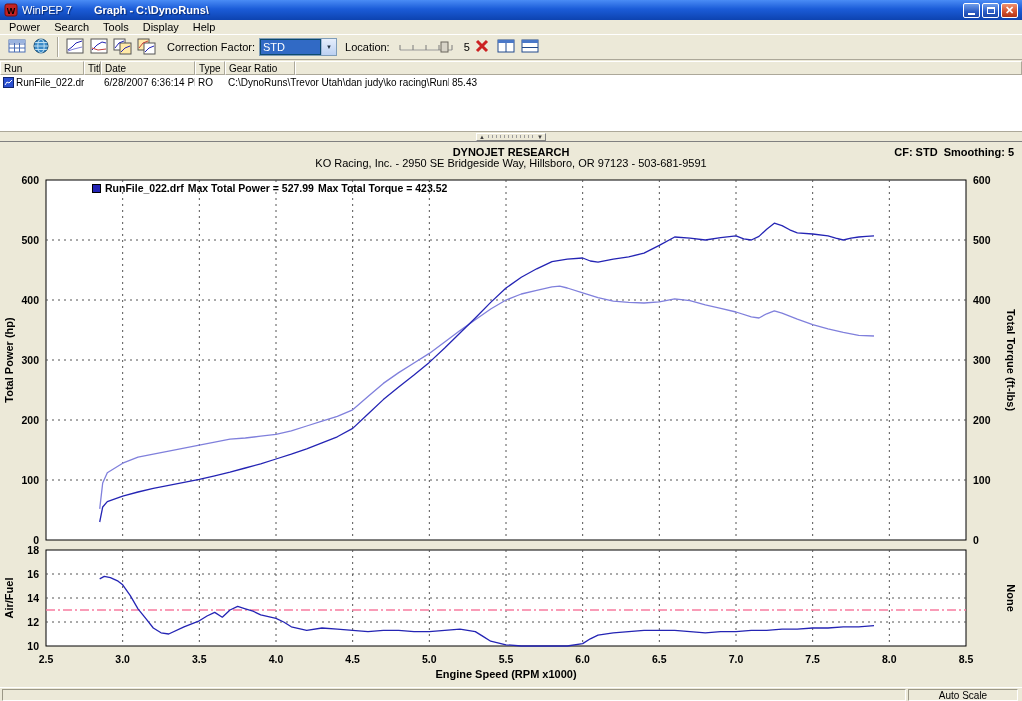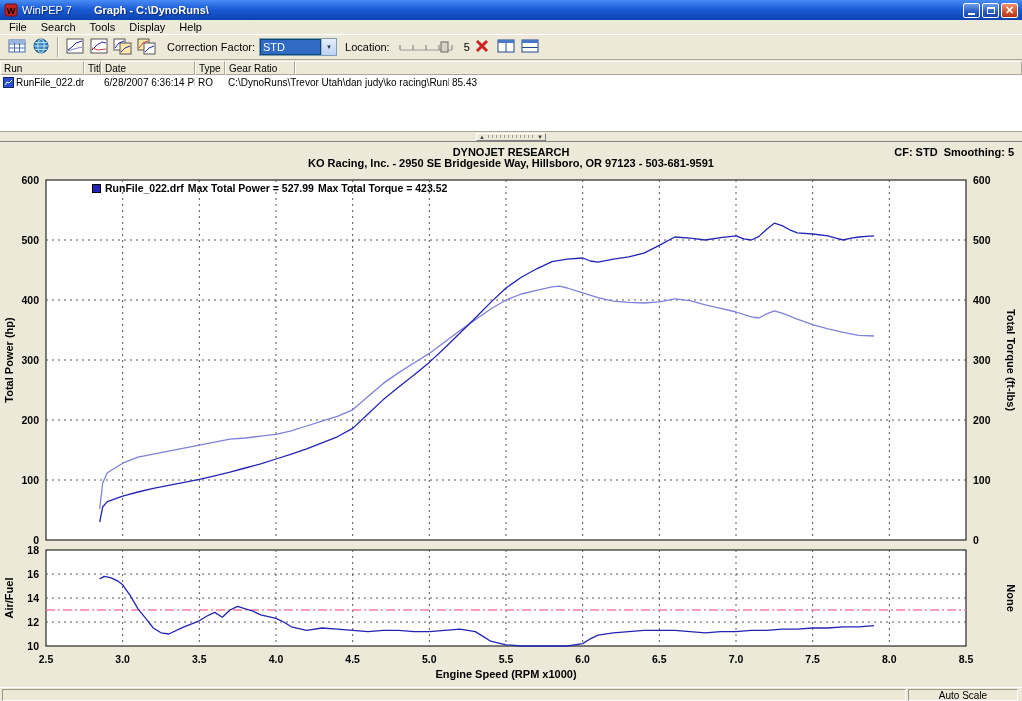"File" span.menuitem { text: File -> Power }
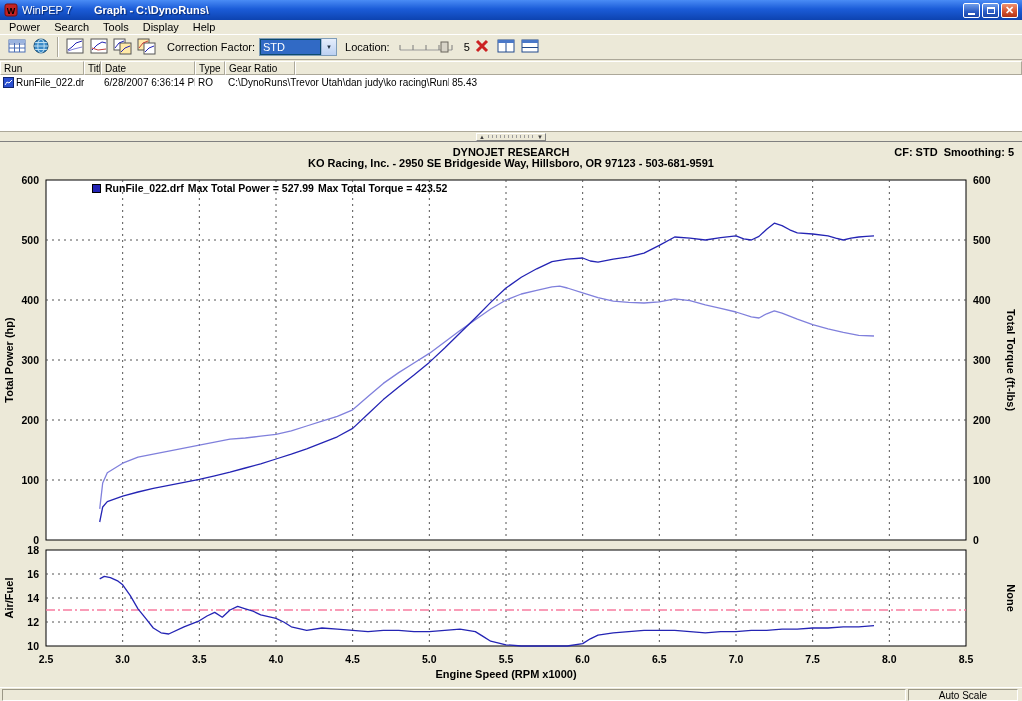"KO Racing, Inc. - 2950" .gh2 { font-weight: bold -> normal }
